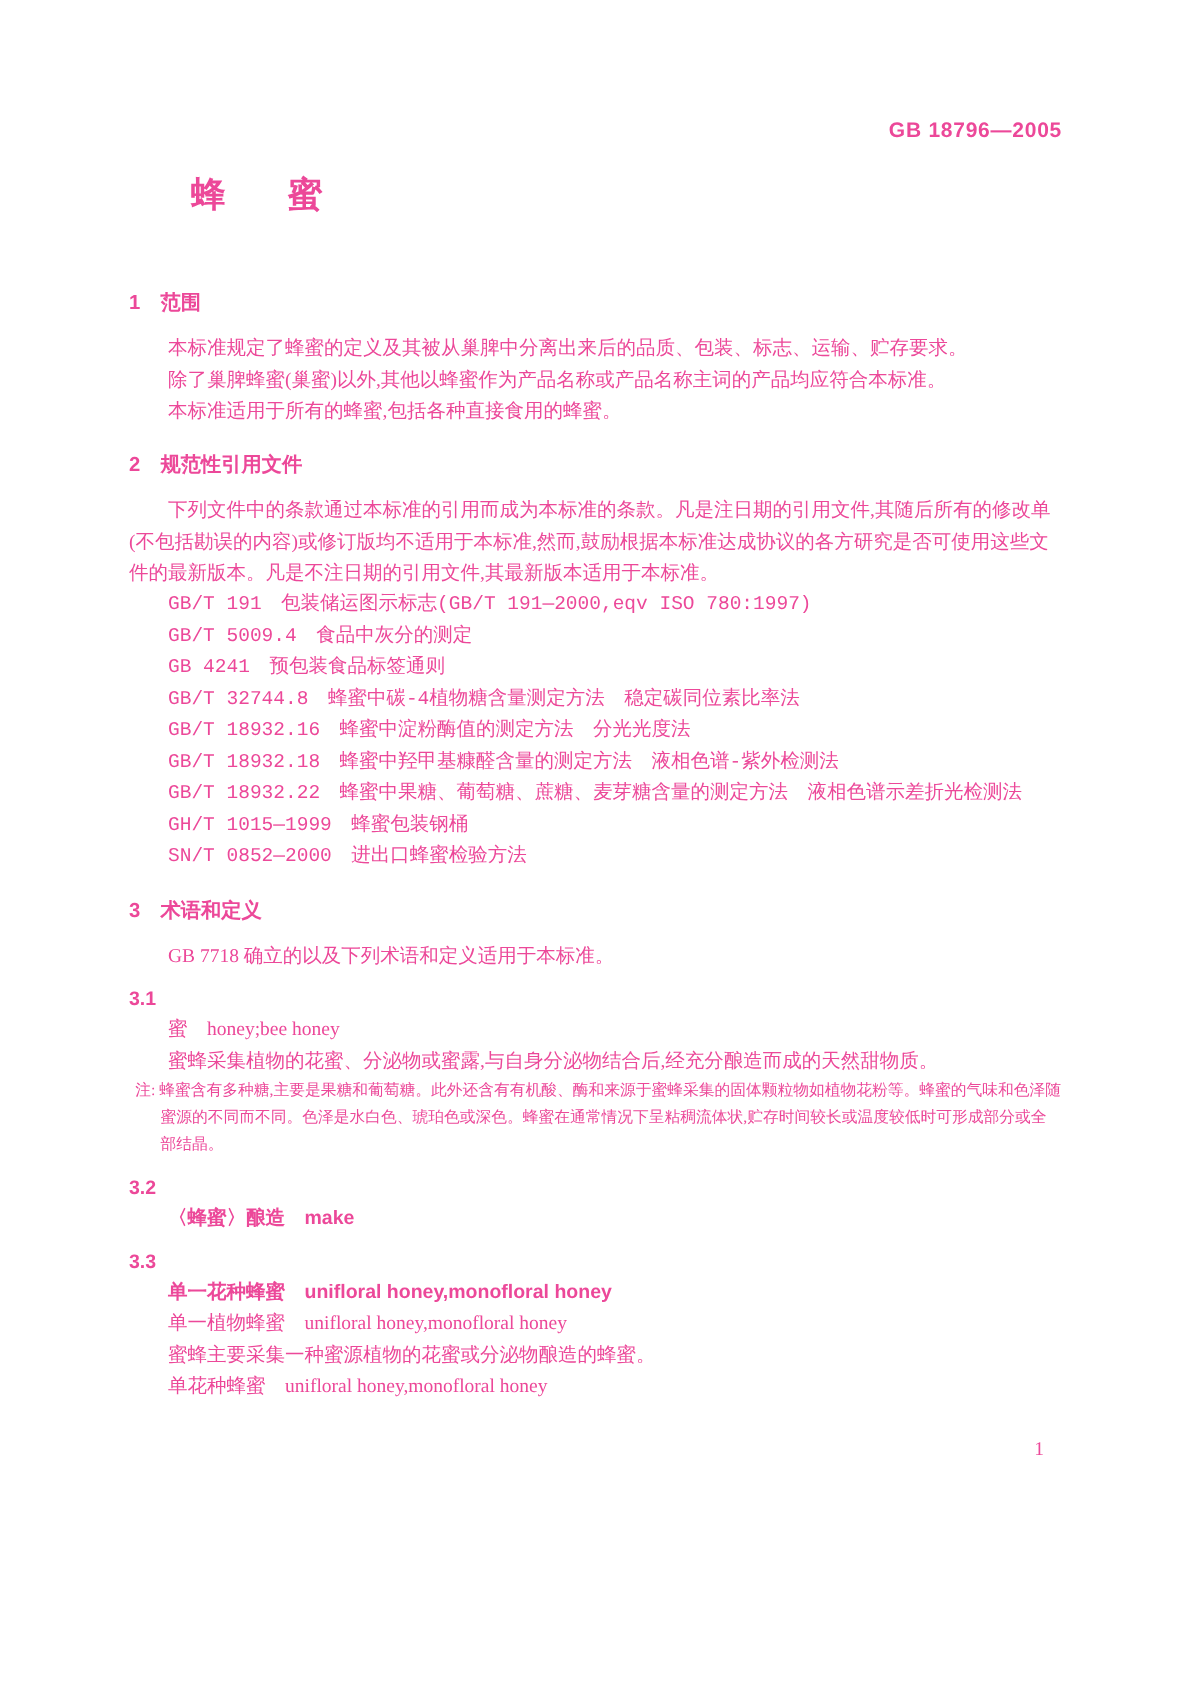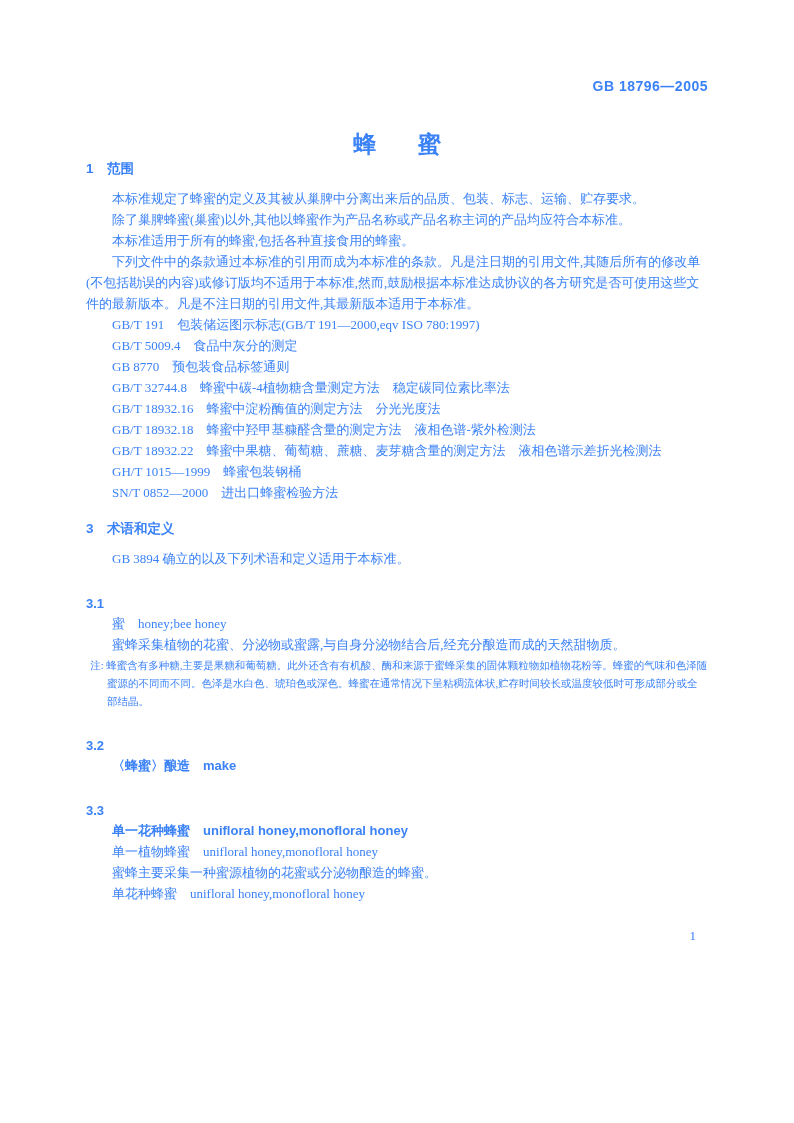"GB 18796—2005" .page { color: #3b82f6 -> #ec4899 }
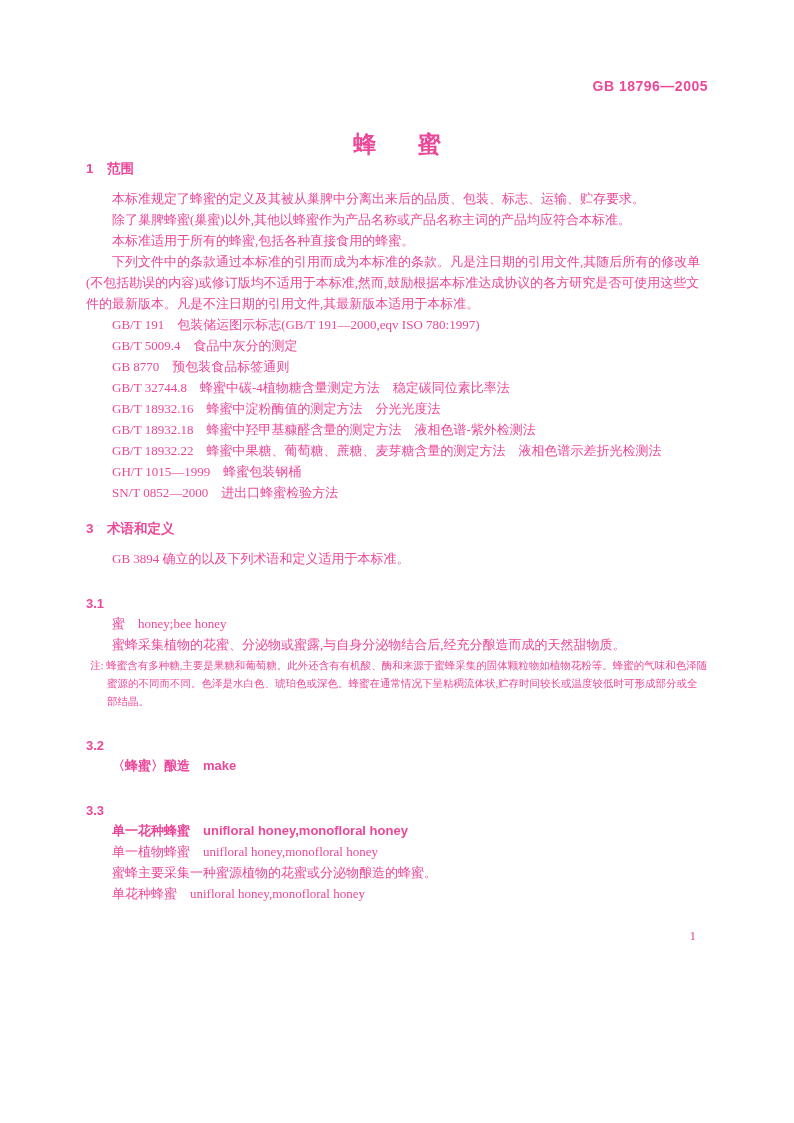"蜂蜜" .doc-title { margin-top: 36px -> 21px; text-align: center -> left }
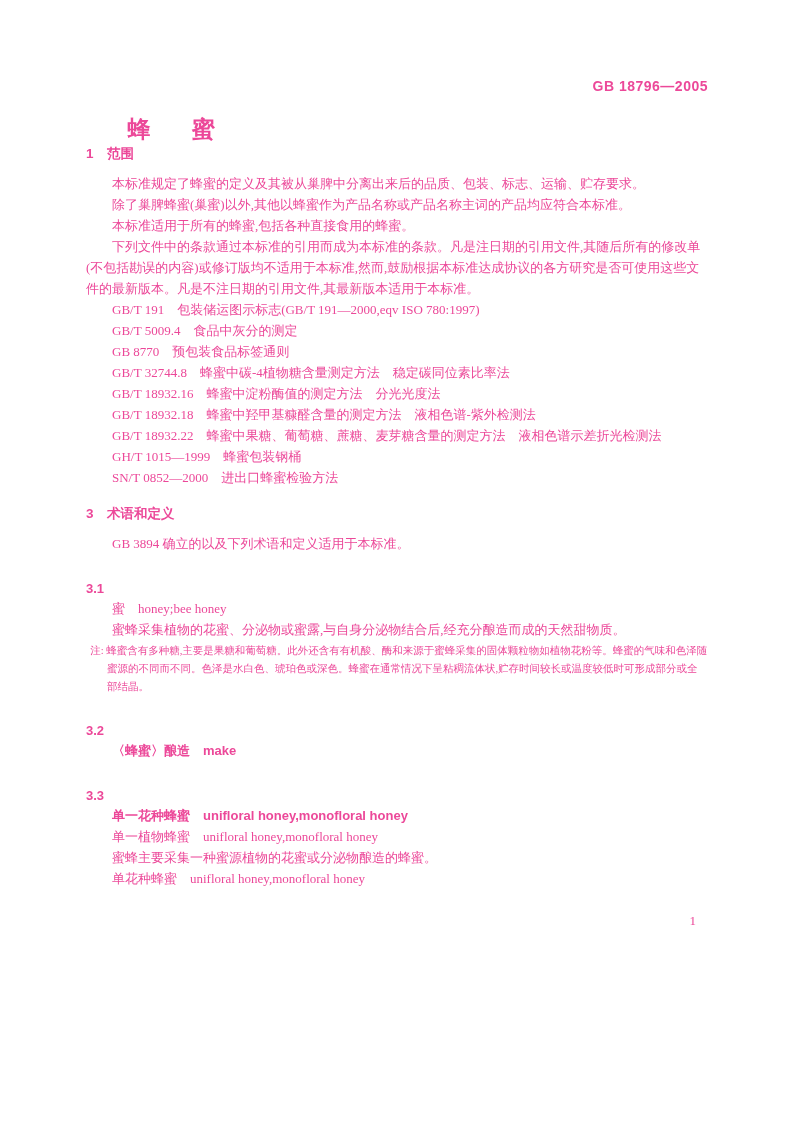"1 范围" .sec-heading.first { margin-top: none -> 48px }
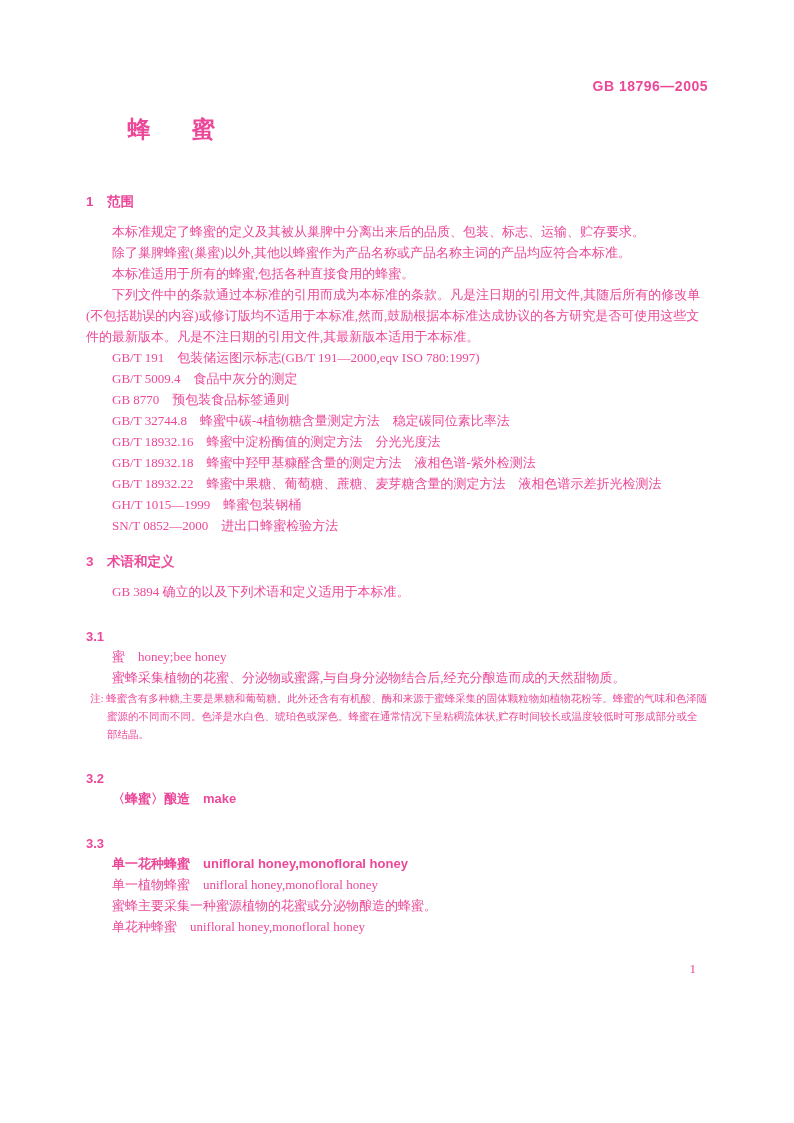"2 规范性引用文件" div.sec-heading { html: none -> <div>2 规范性引用文件</div> }
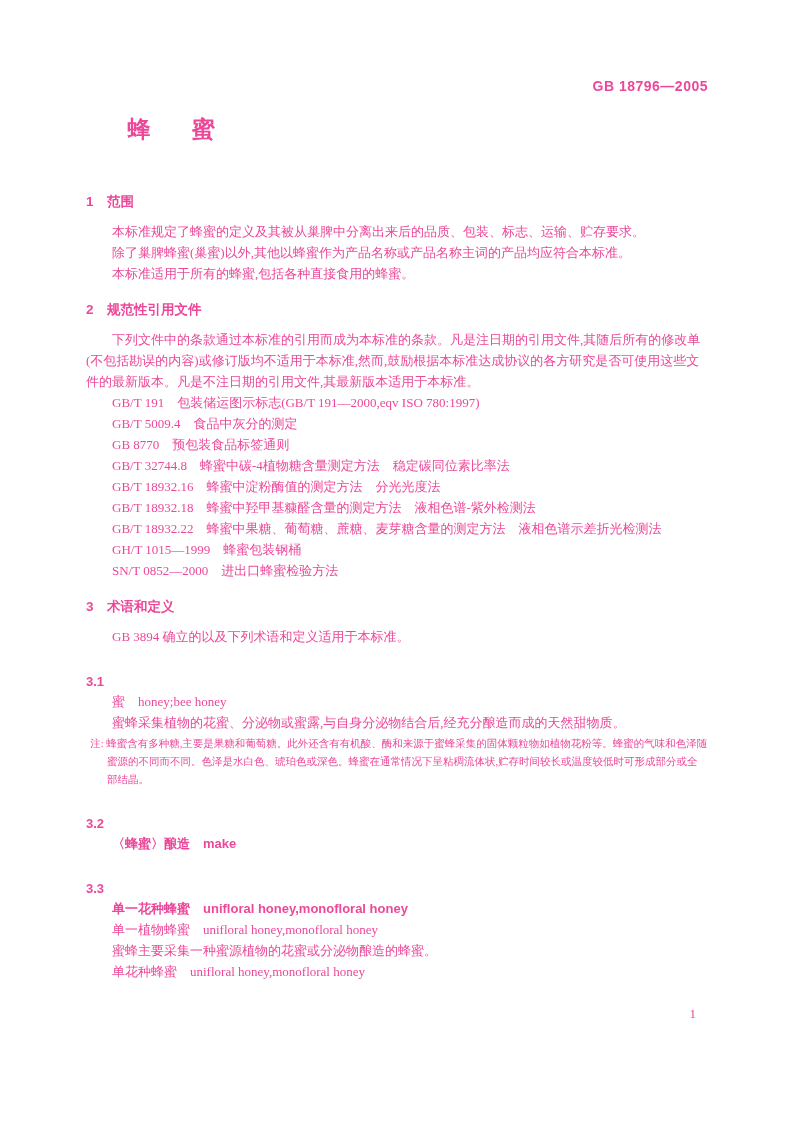"GB/T 191 包装储运图示标志(GB/T 191—2000,eqv ISO" .ref-list .para { font-family: none -> Liberation Mono, monospace }
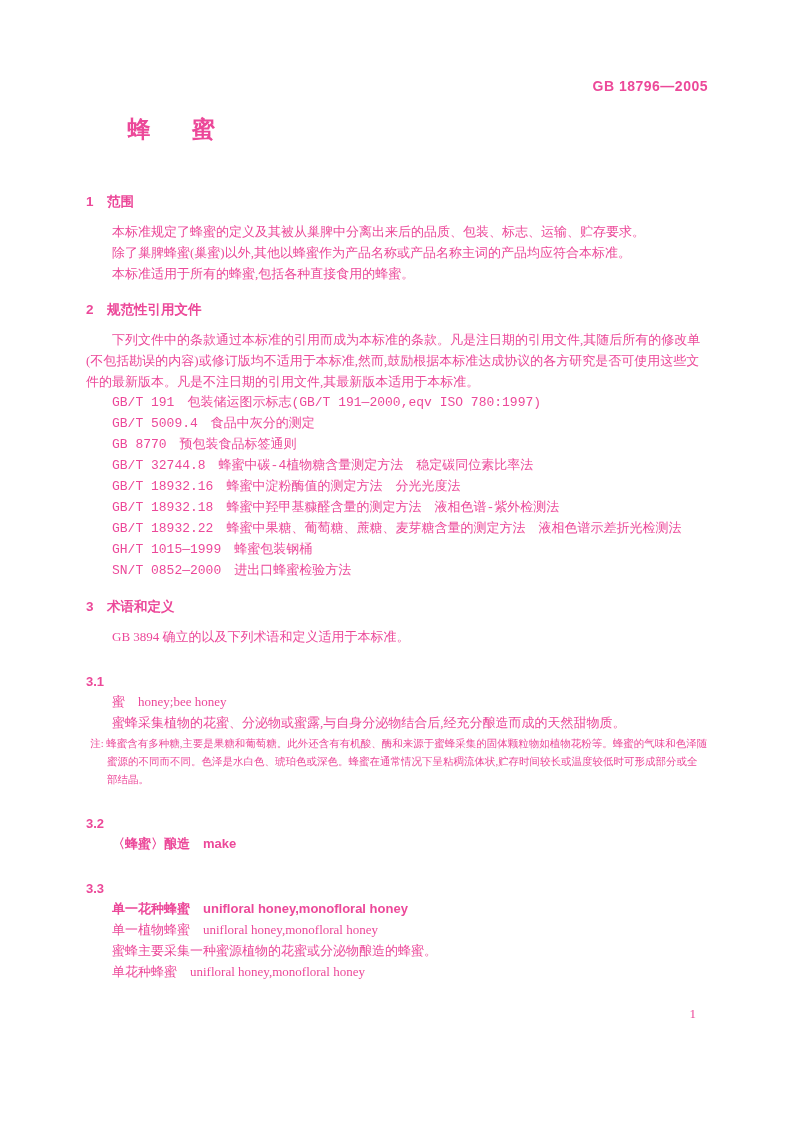"GB 8770 预包装食品标签通则" p.para { text: 8770 -> 4241 }
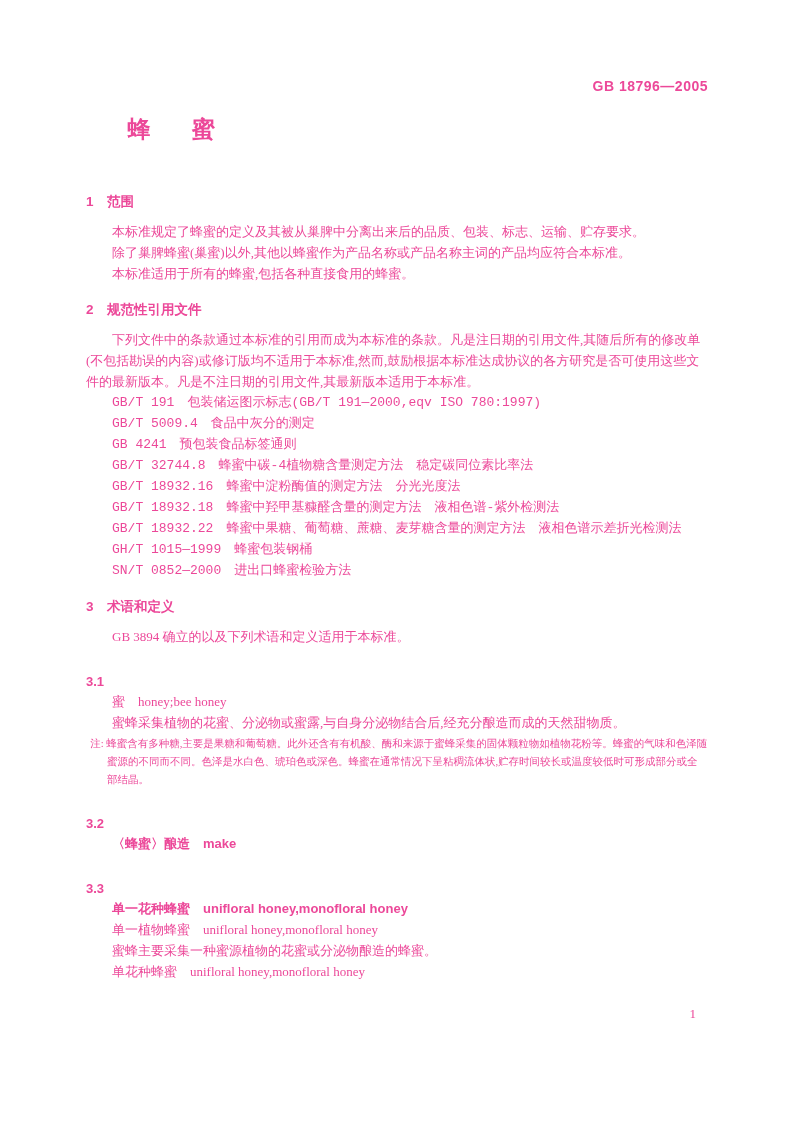"GB 3894 确立的以及下列术语和定义适用于本标准。" p.para { text: 3894 -> 7718 }
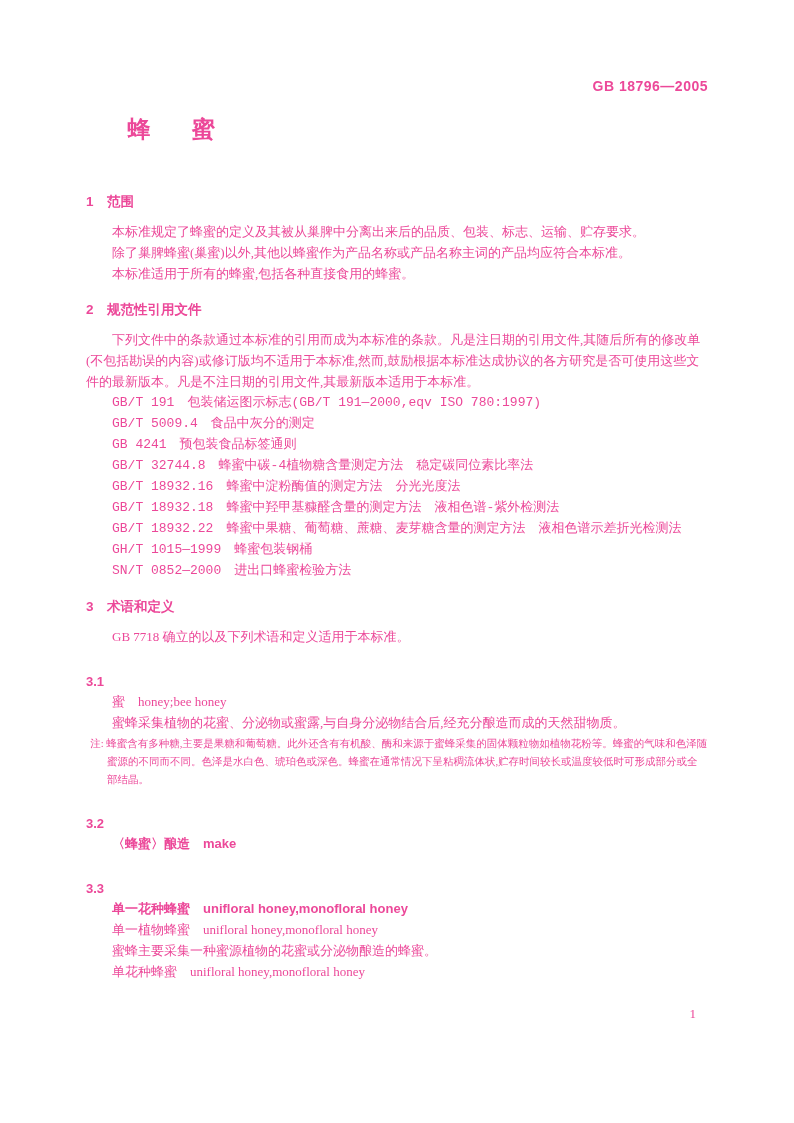"3.1" .term-block { margin-top: 26px -> 10px }
